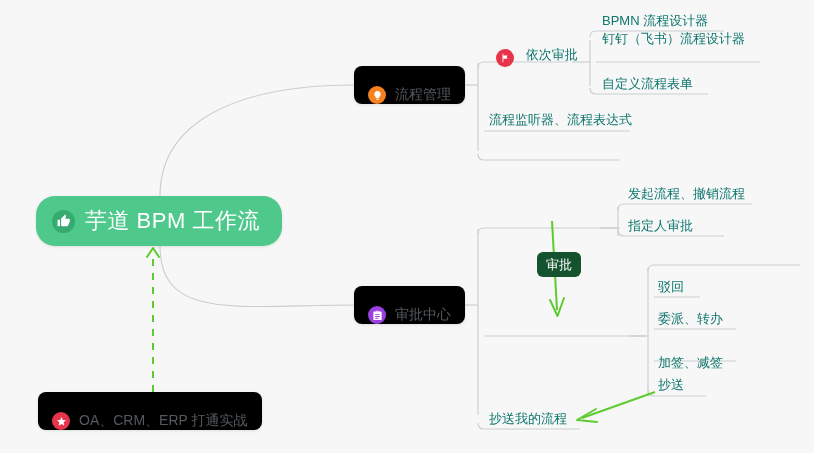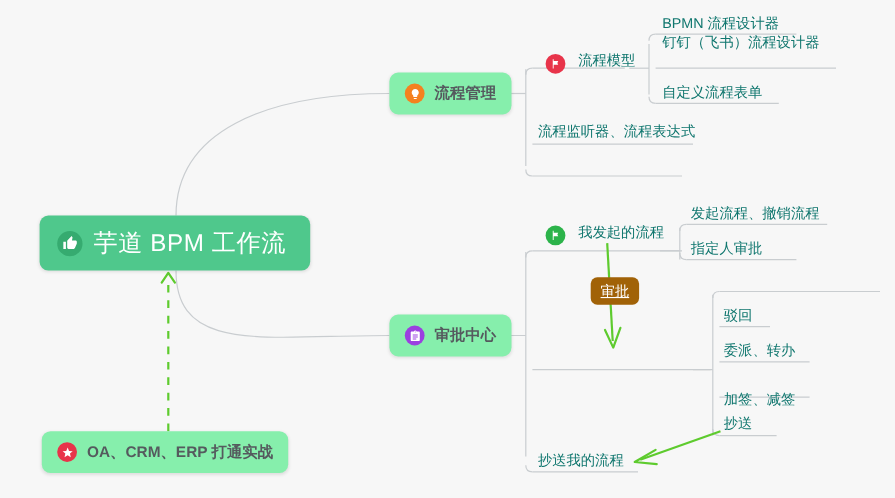"流程模型" span { text: 流程模型 -> 依次审批 }
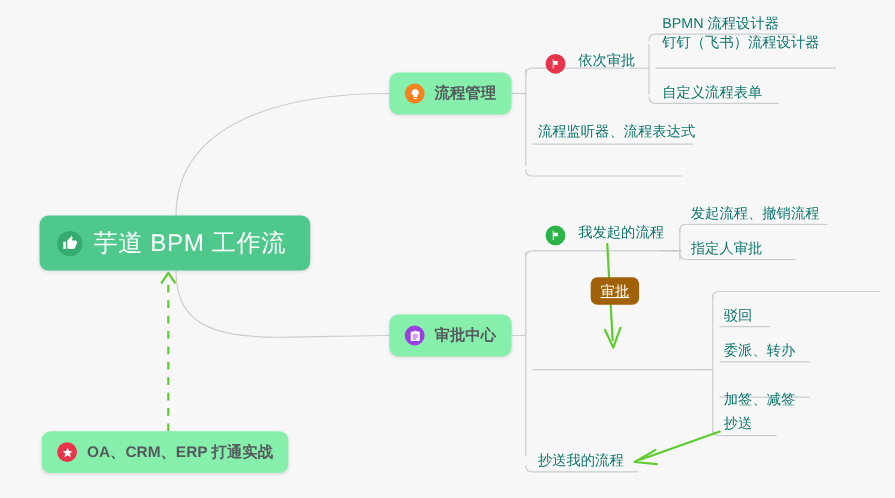"流程管理" .card { align-items: center -> flex-end; background: #86efac -> #000000; font-weight: bold -> none }
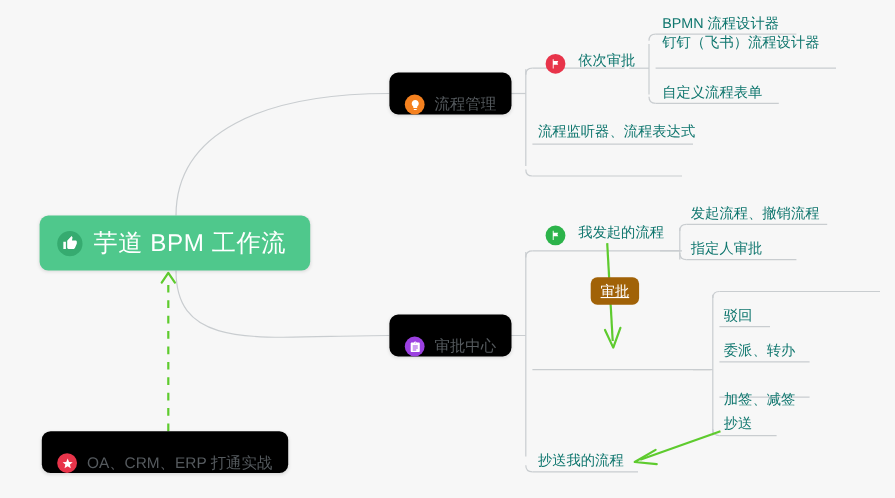"芋道 BPM 工作流" .root-node { border-radius: 8px -> 19px }
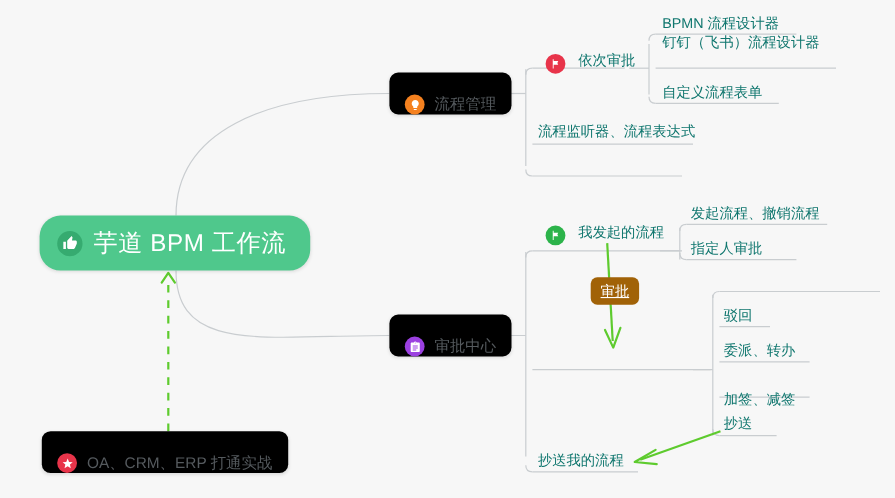"我发起的流程" div.leaf { html: <div> <span> <svg> <path></path> </svg> </span> <span>我发起的流程</span> </div> -> none }
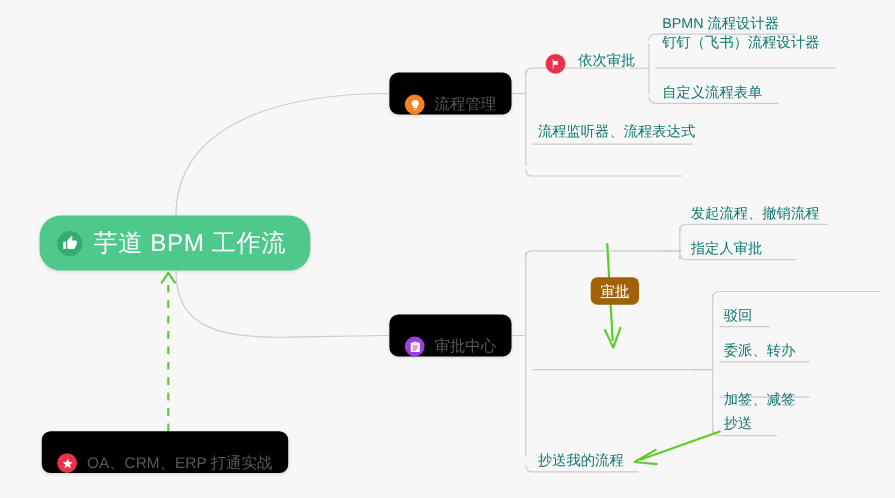"审批" .callout { background: #a16207 -> #14532d; text-decoration: underline -> none }
